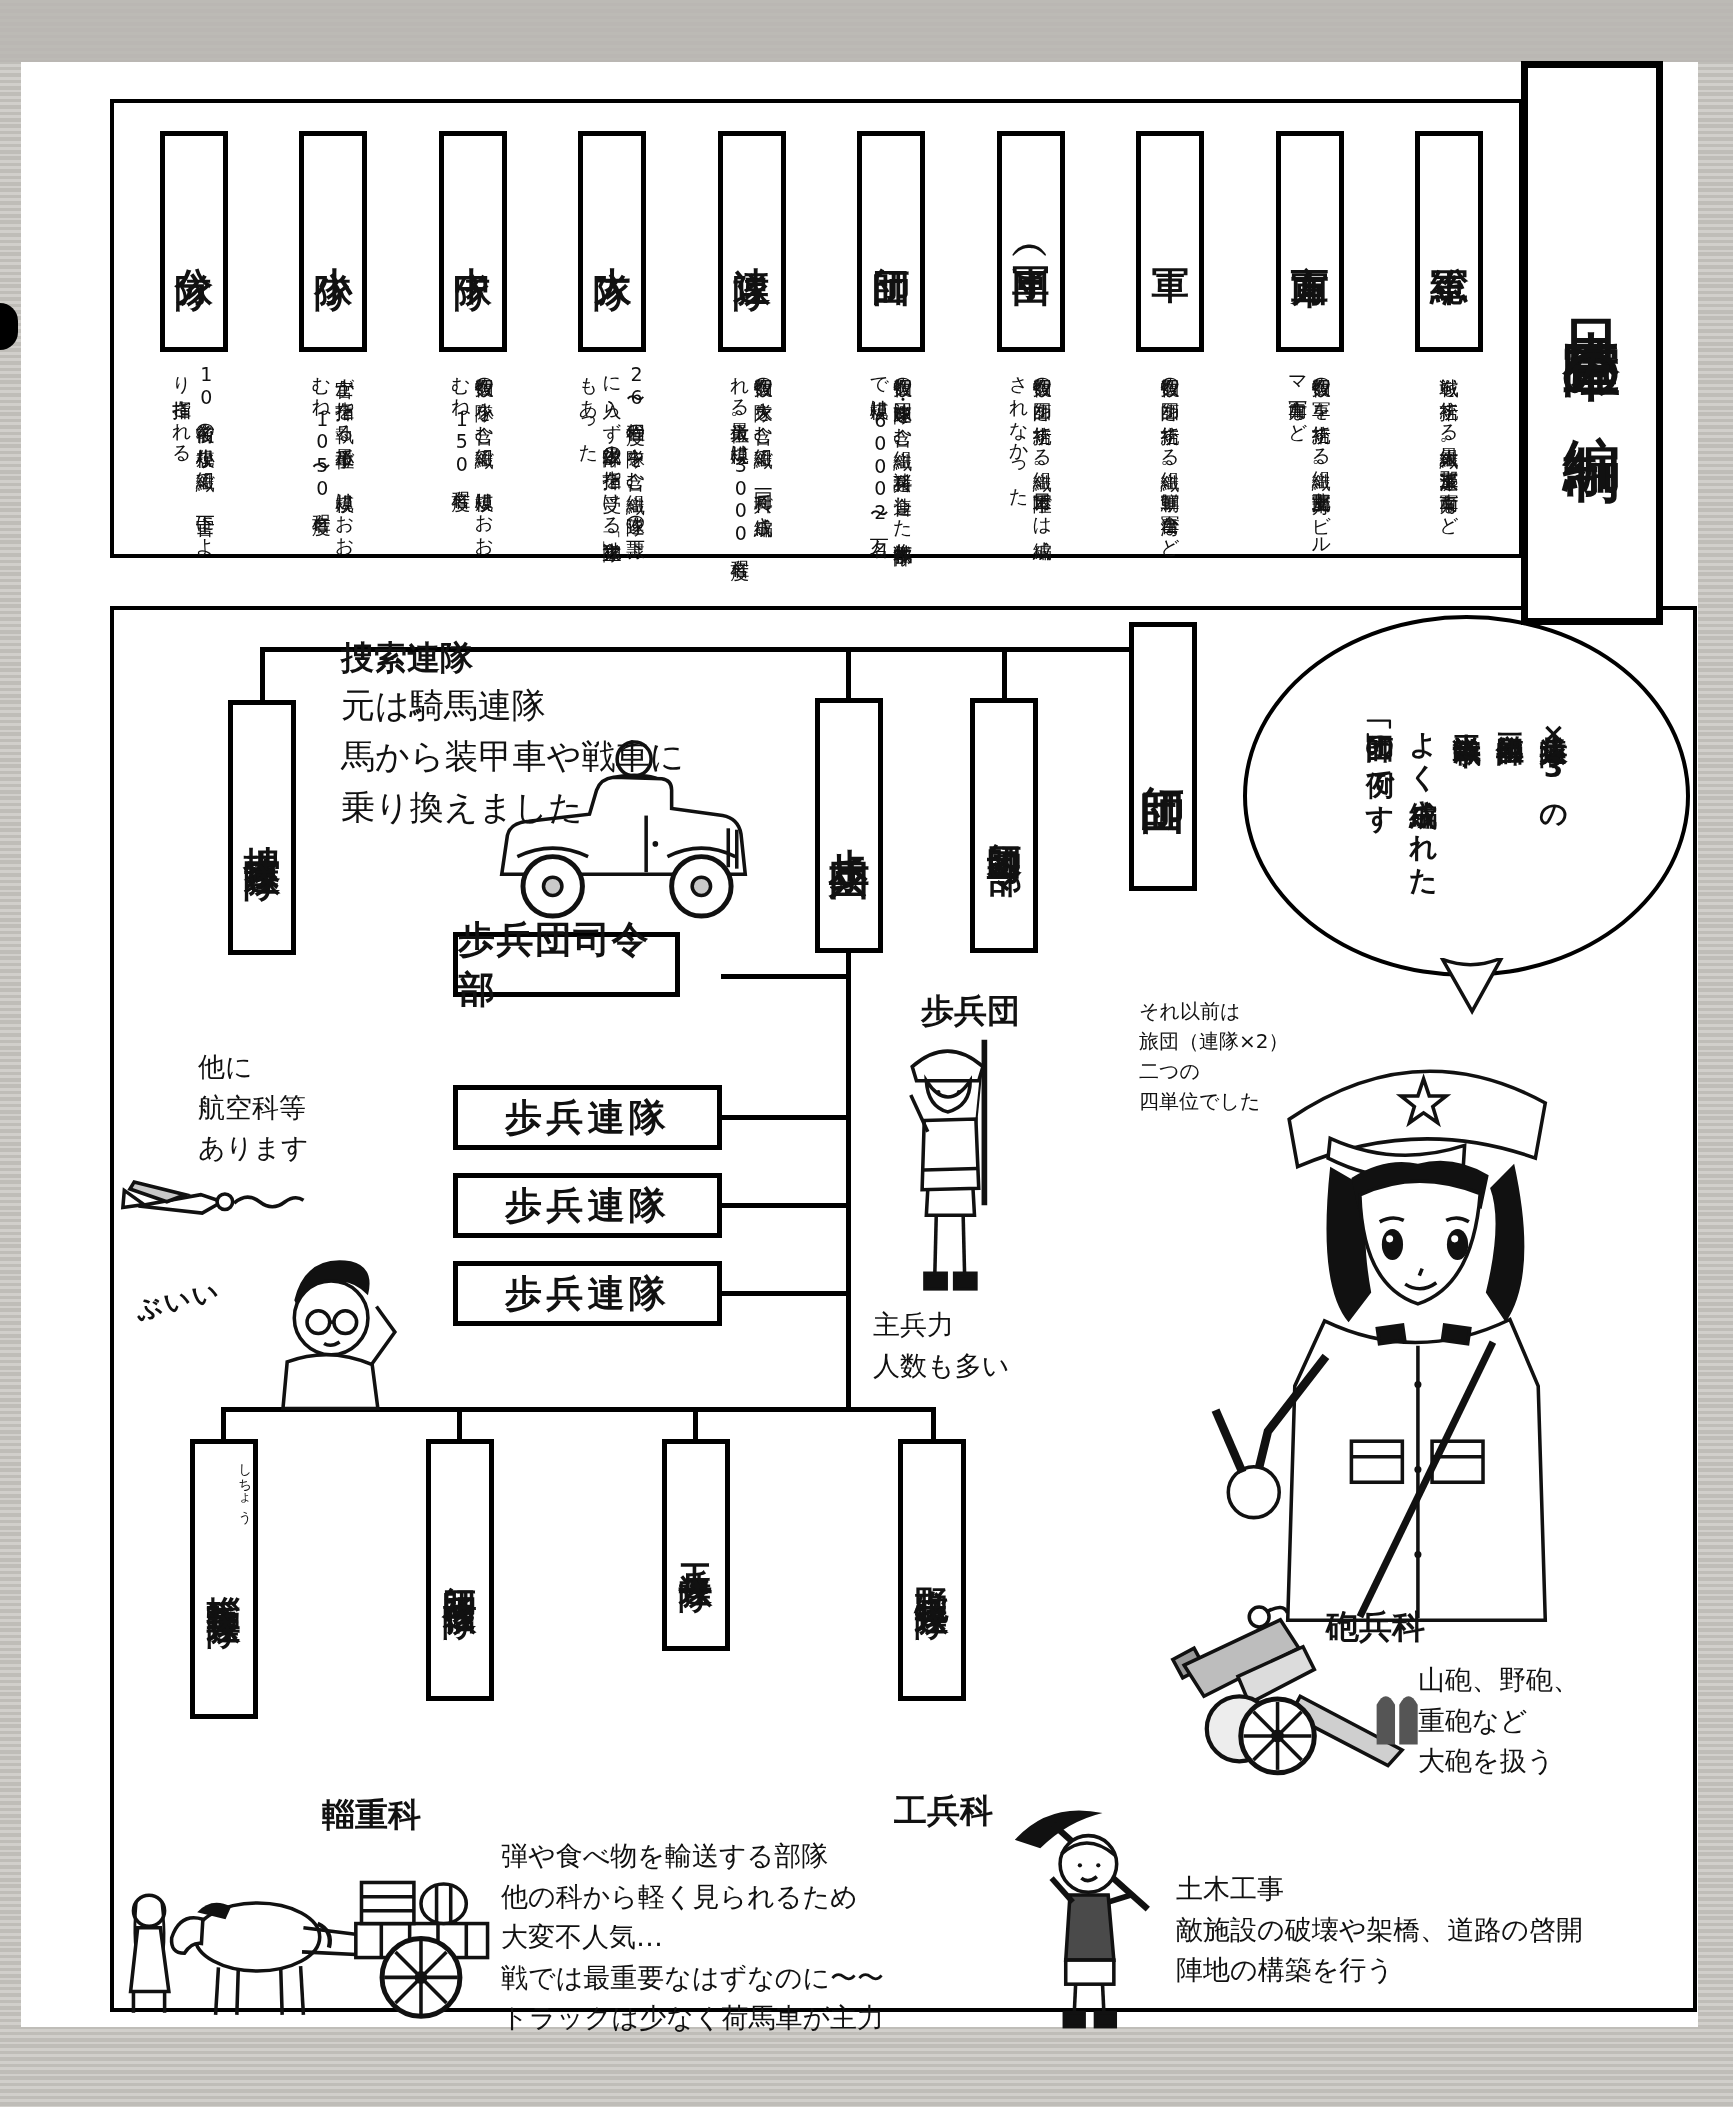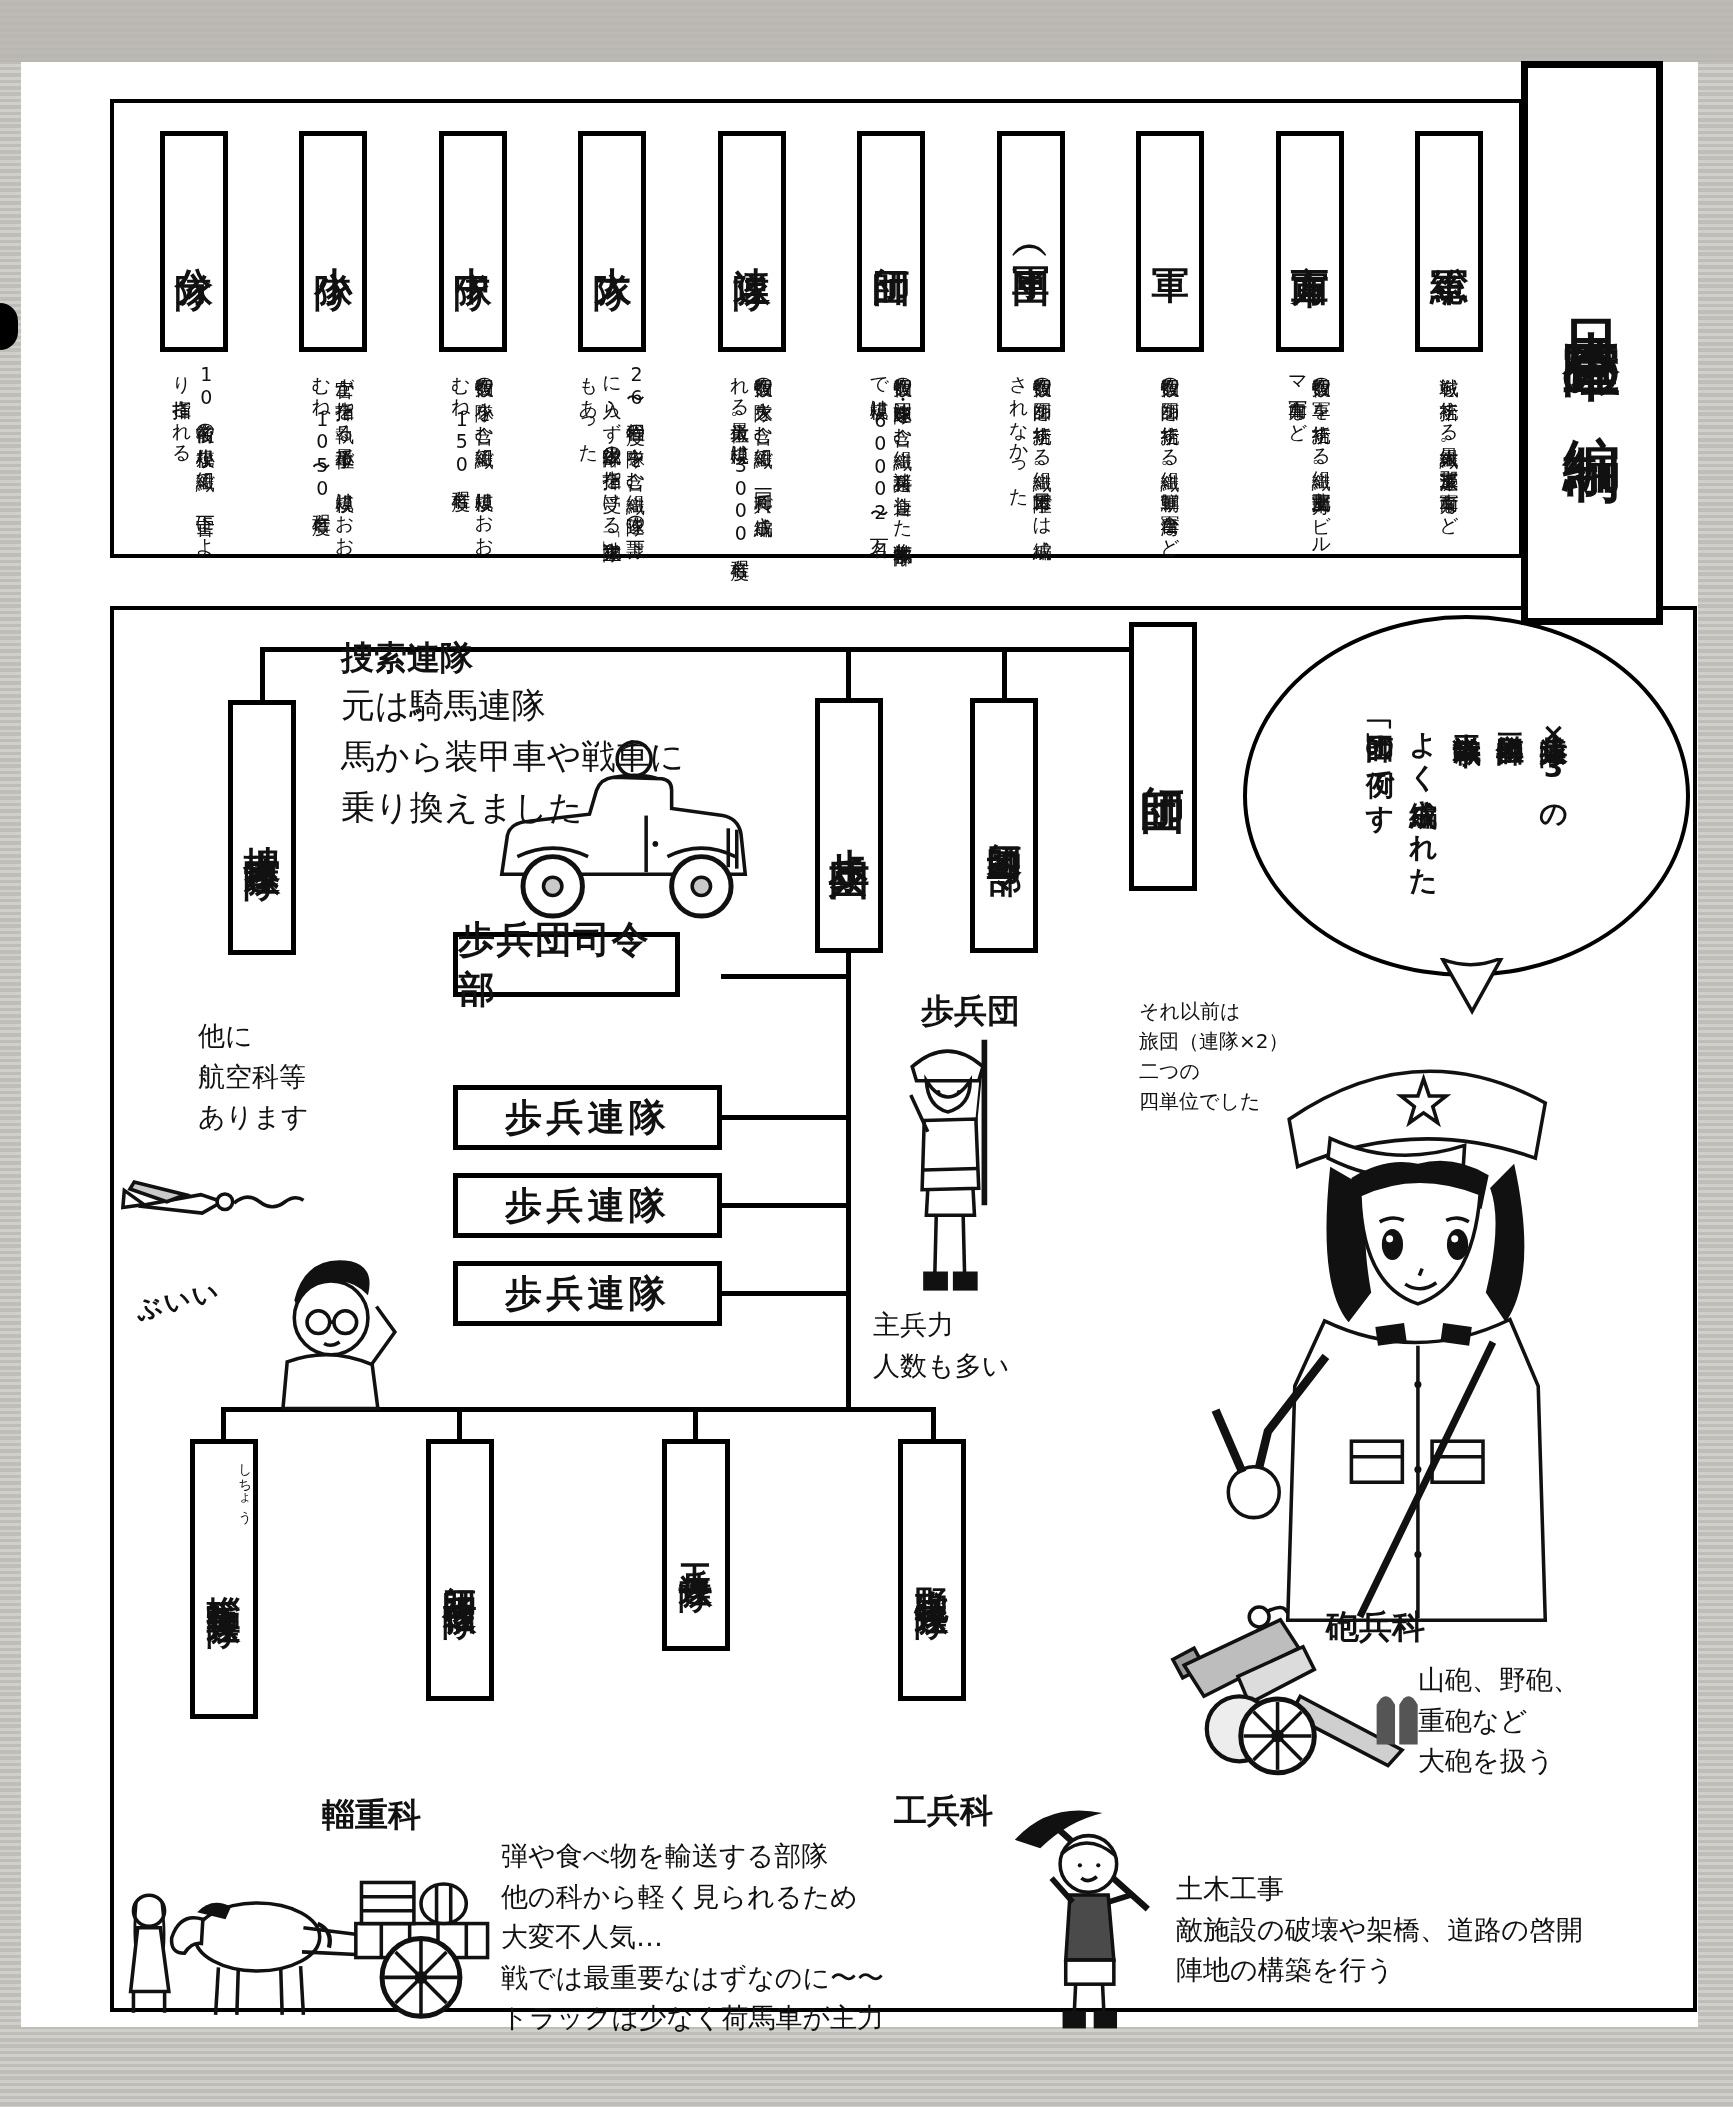"他に" div.note { top: 1016px -> 1047px }
